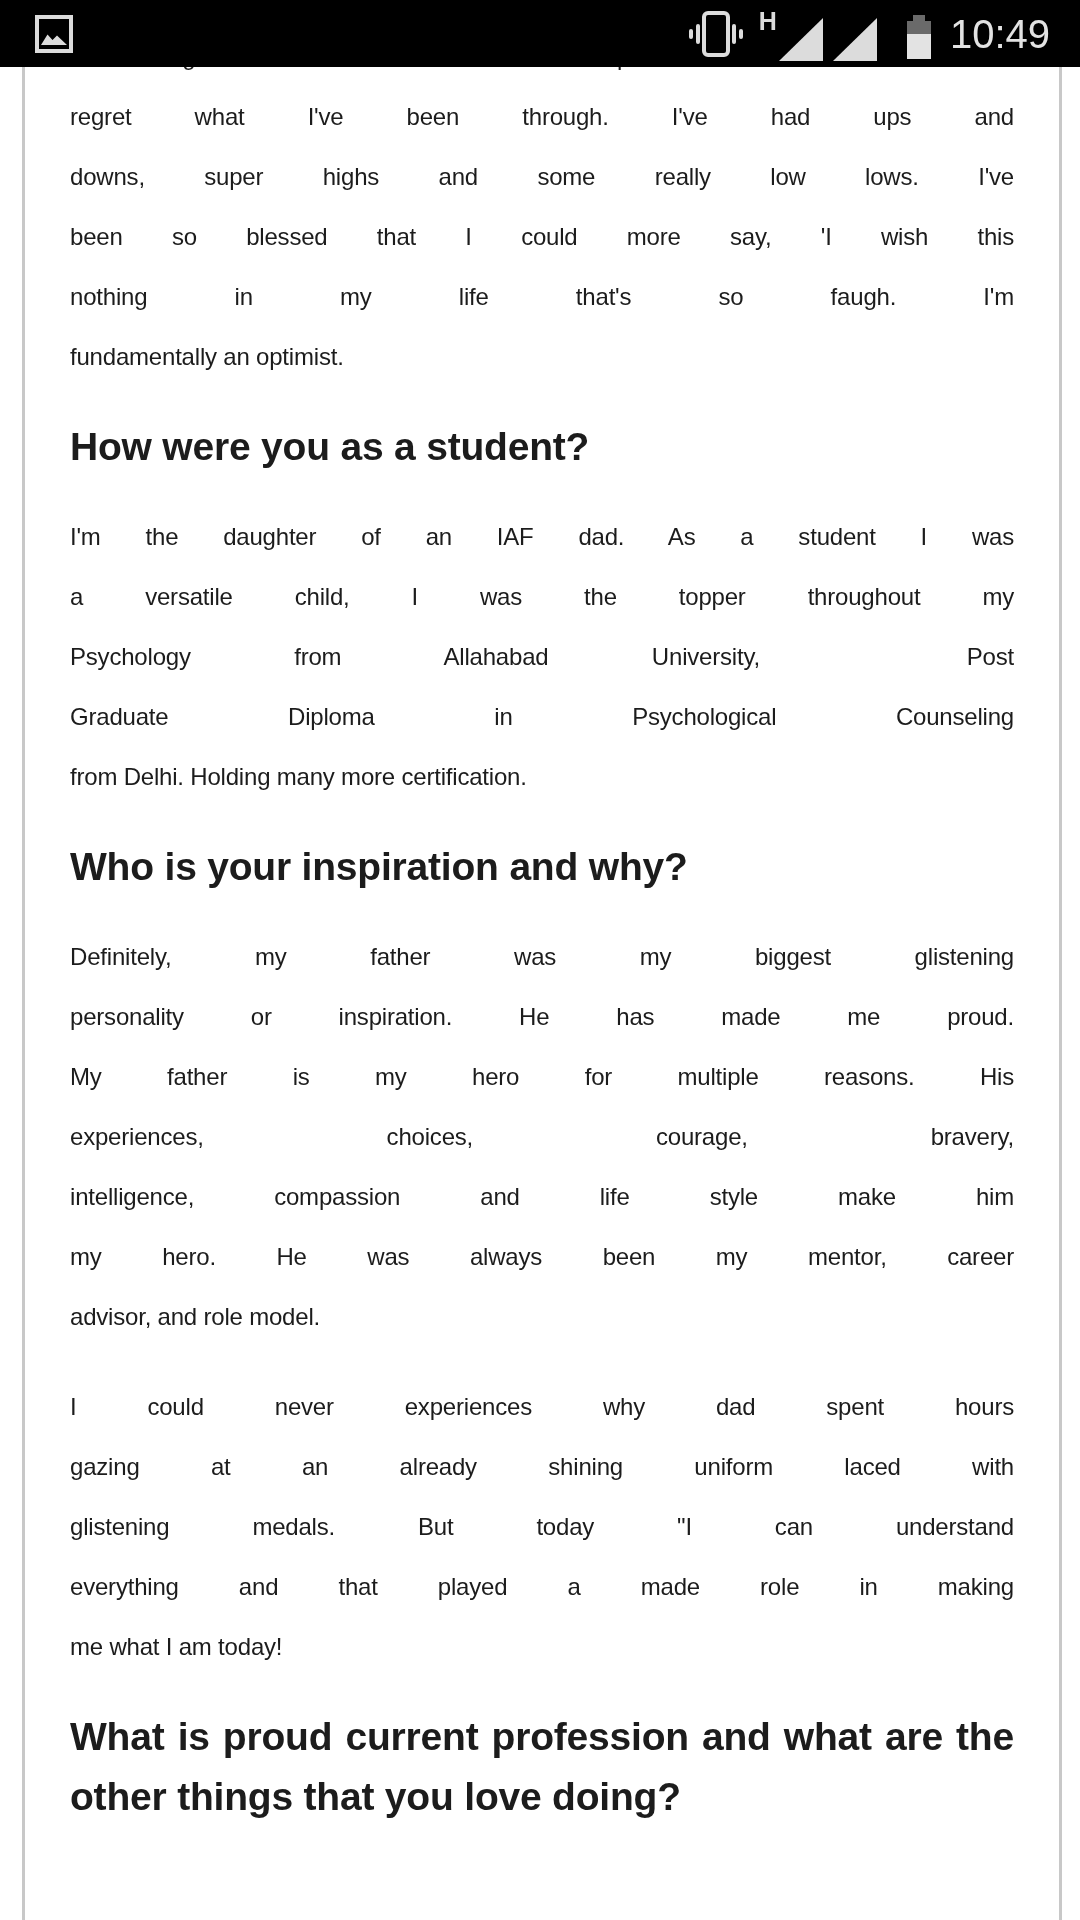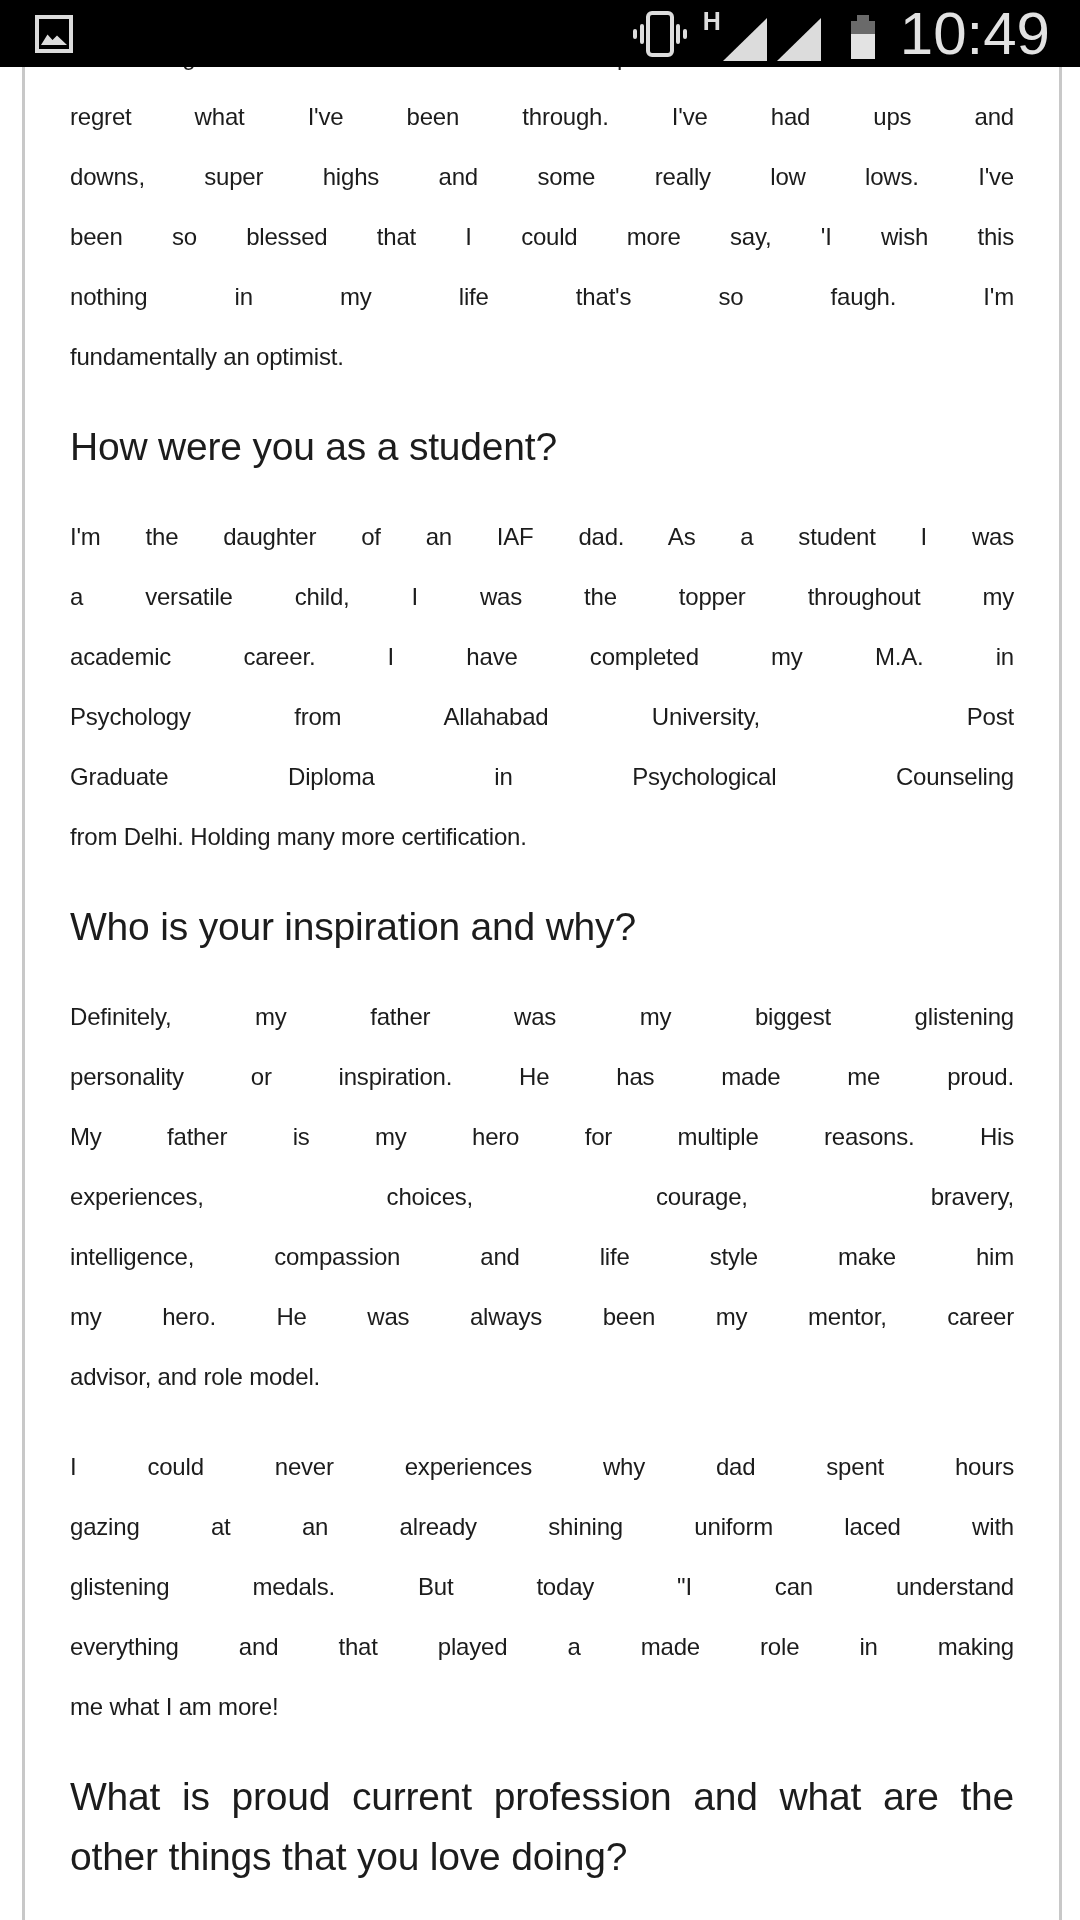"10:49" .clock { font-size: 60px -> 40px; margin-left: 22px -> 16px }
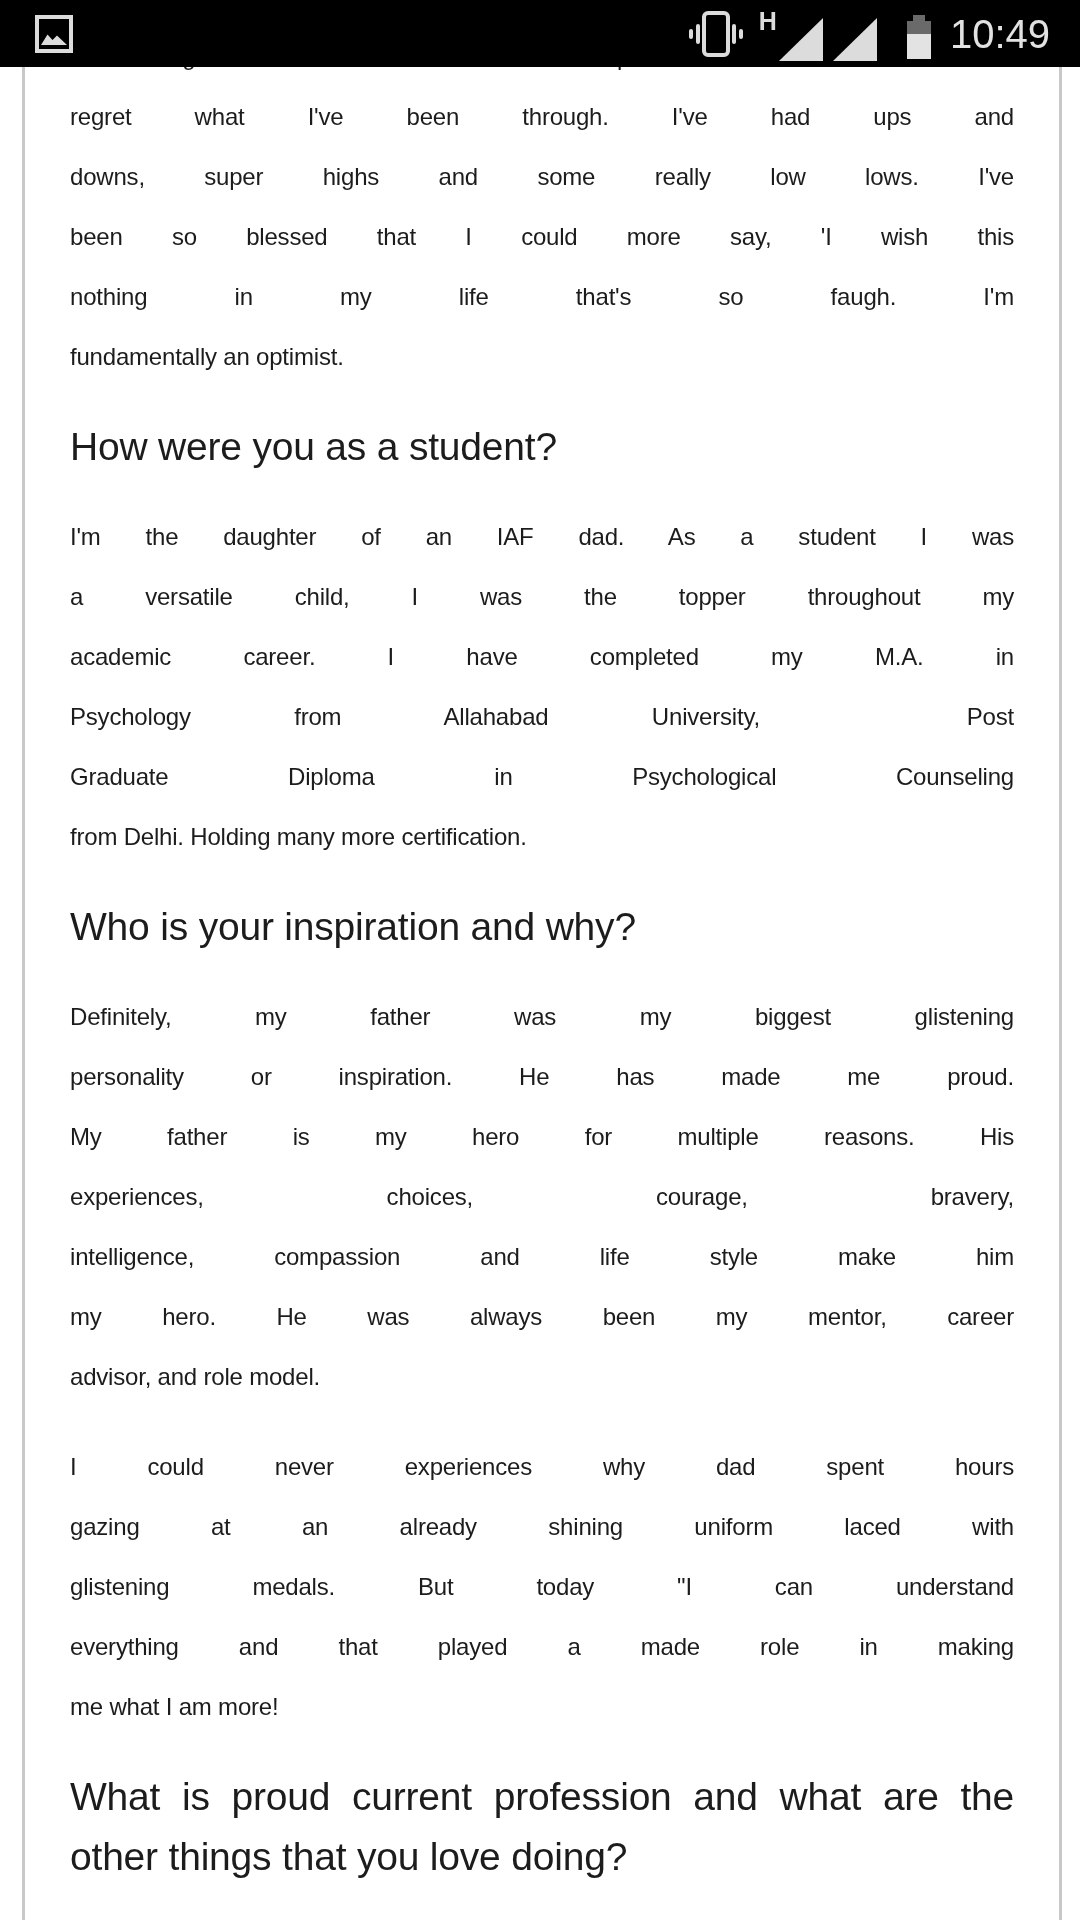"How were you as a" .heading .line { font-weight: 400 -> 700 }
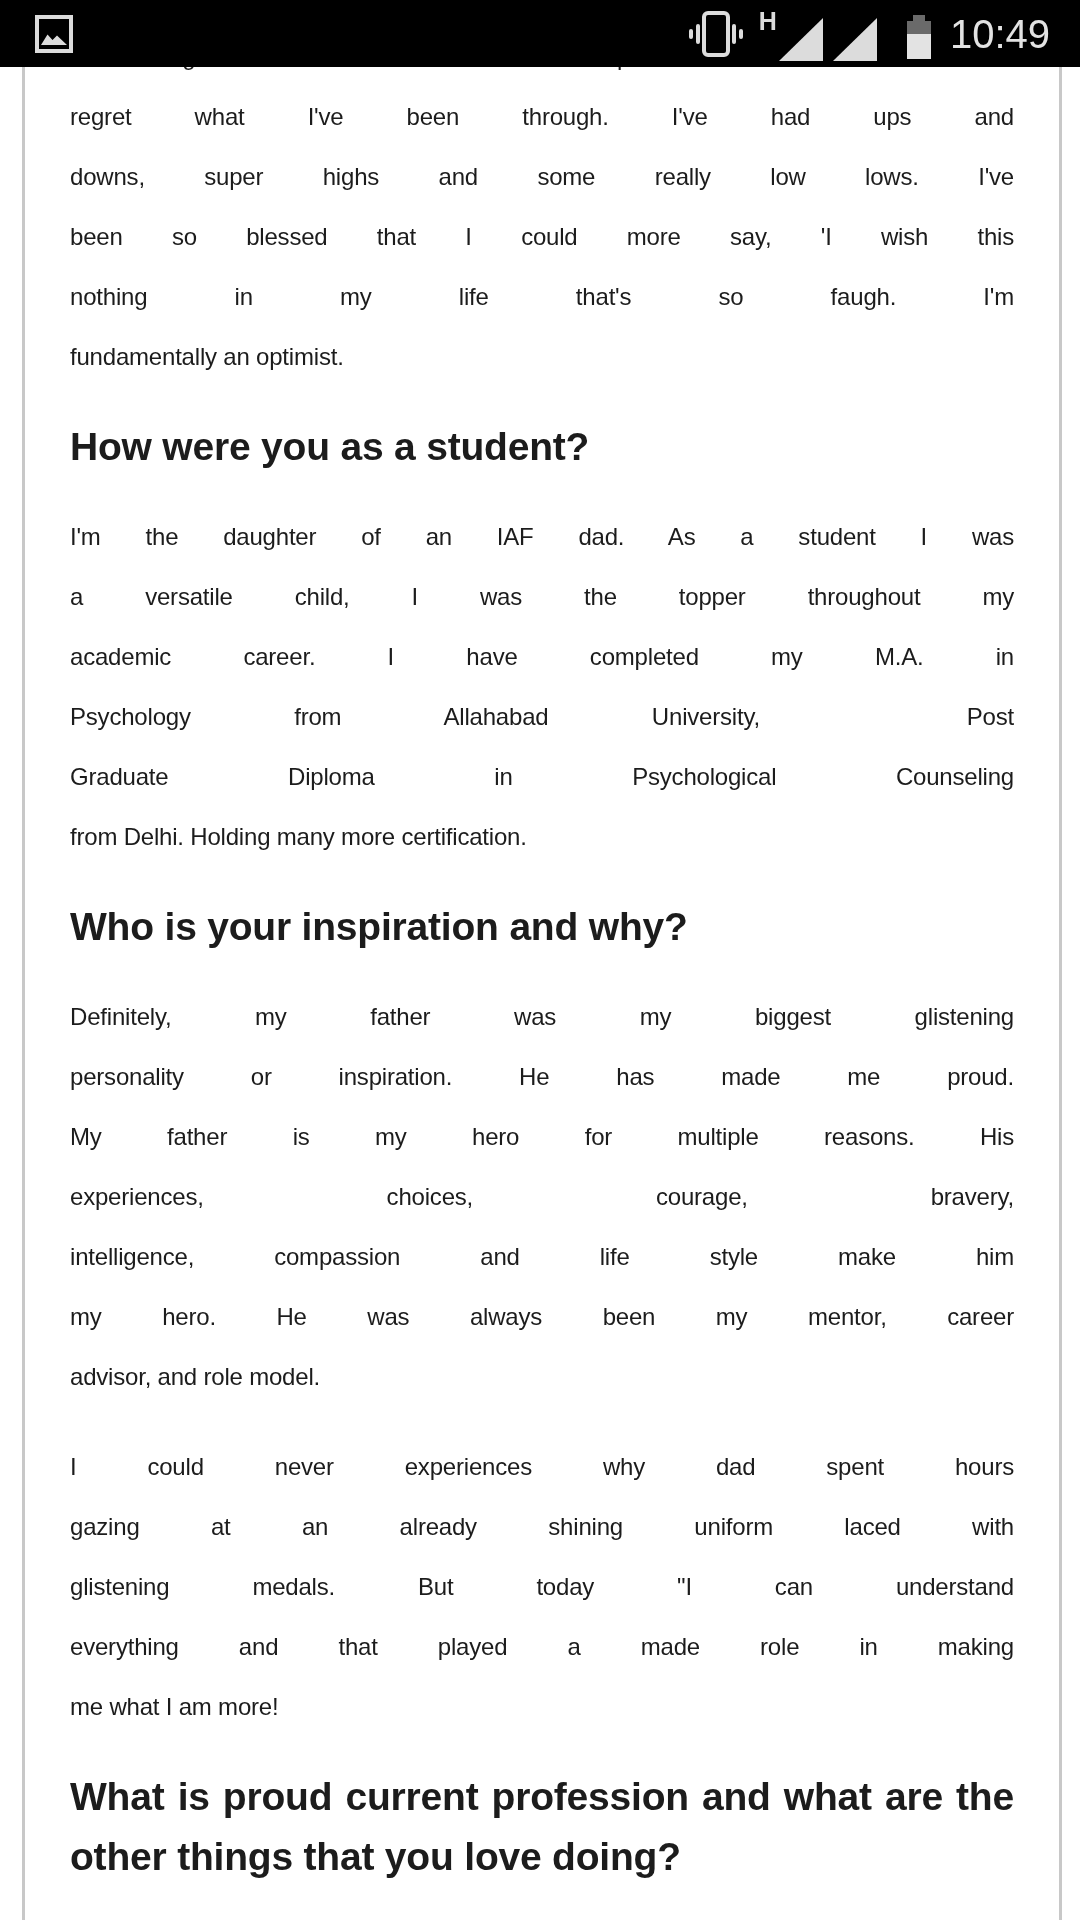"academic career. I have completed" div.line { html: <div>academic career. I have completed my M.A. in</div> -> none }
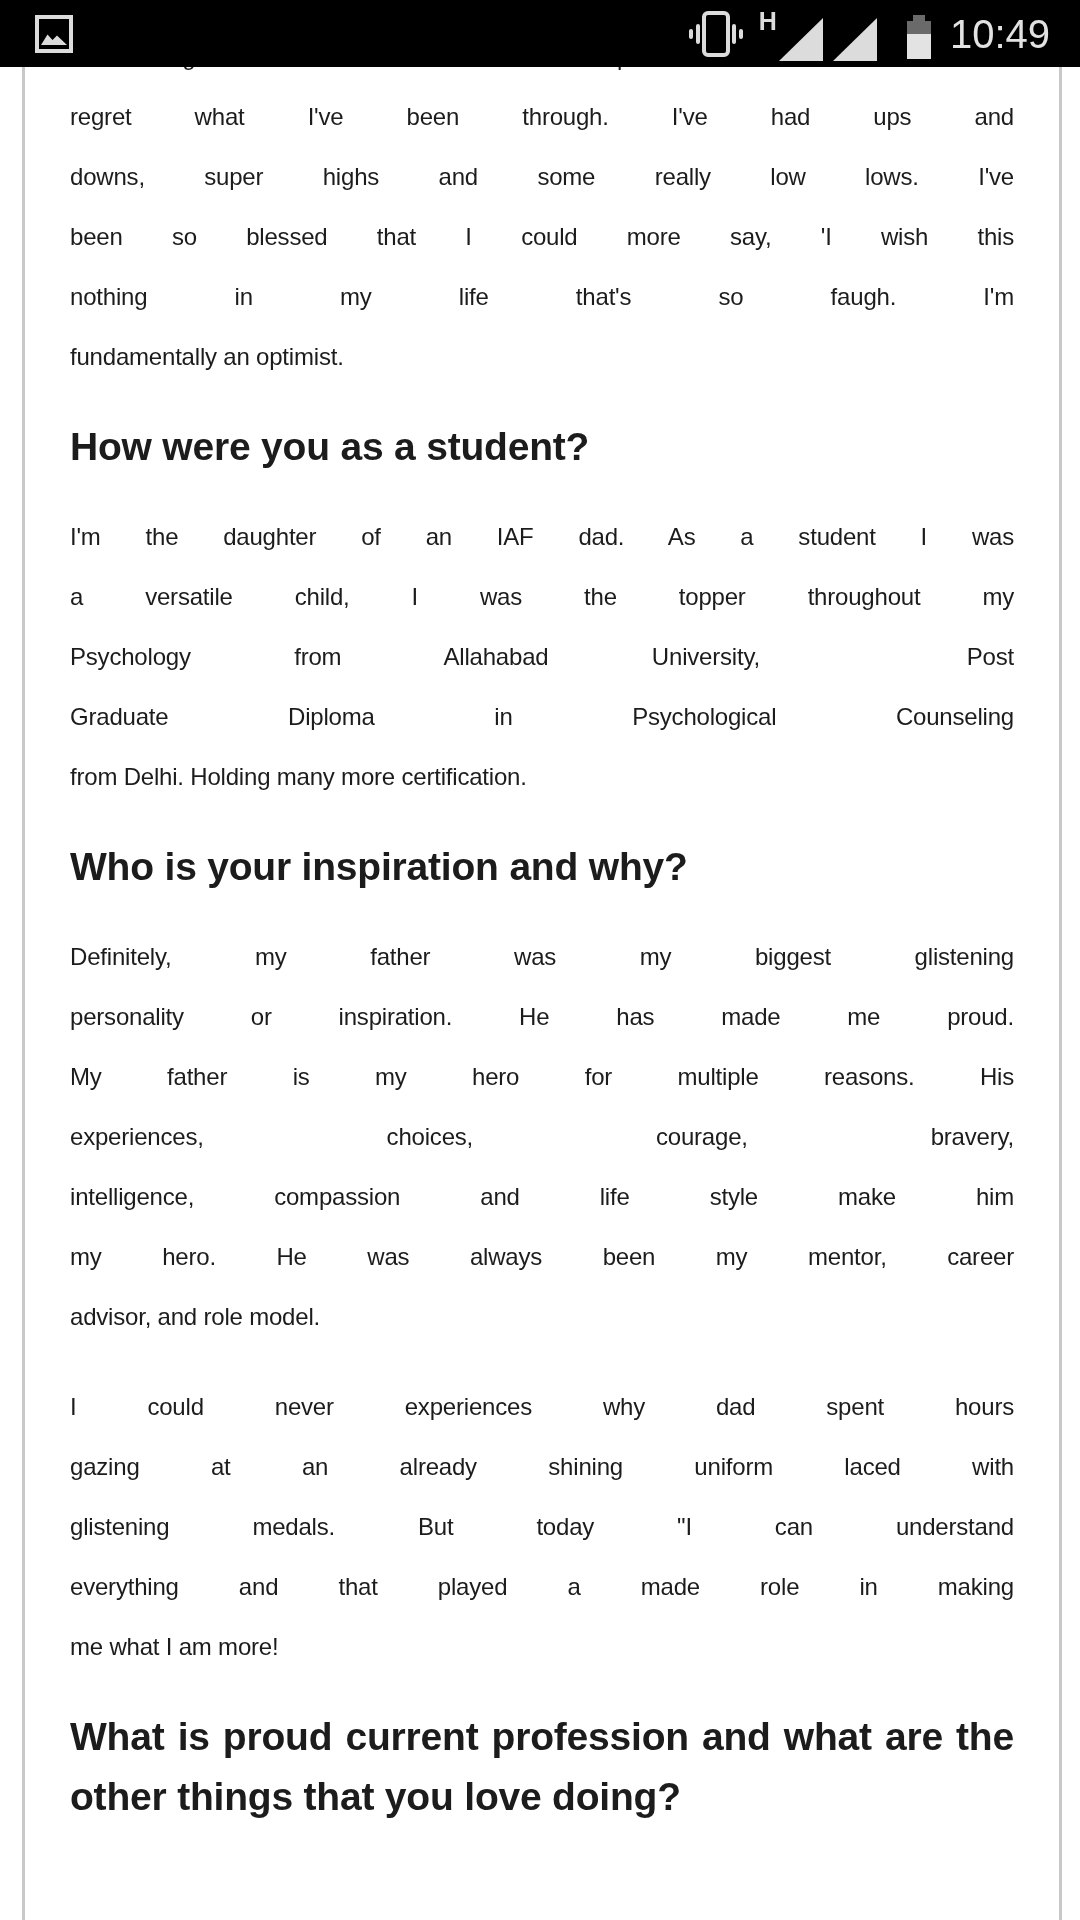"me what I am more!" div.line { text: more -> today }
